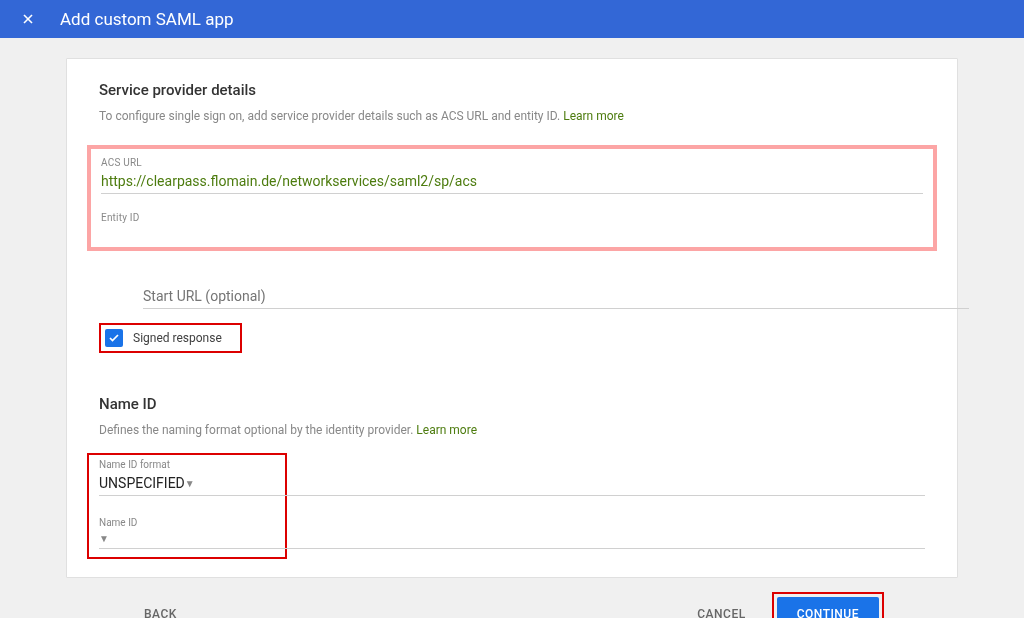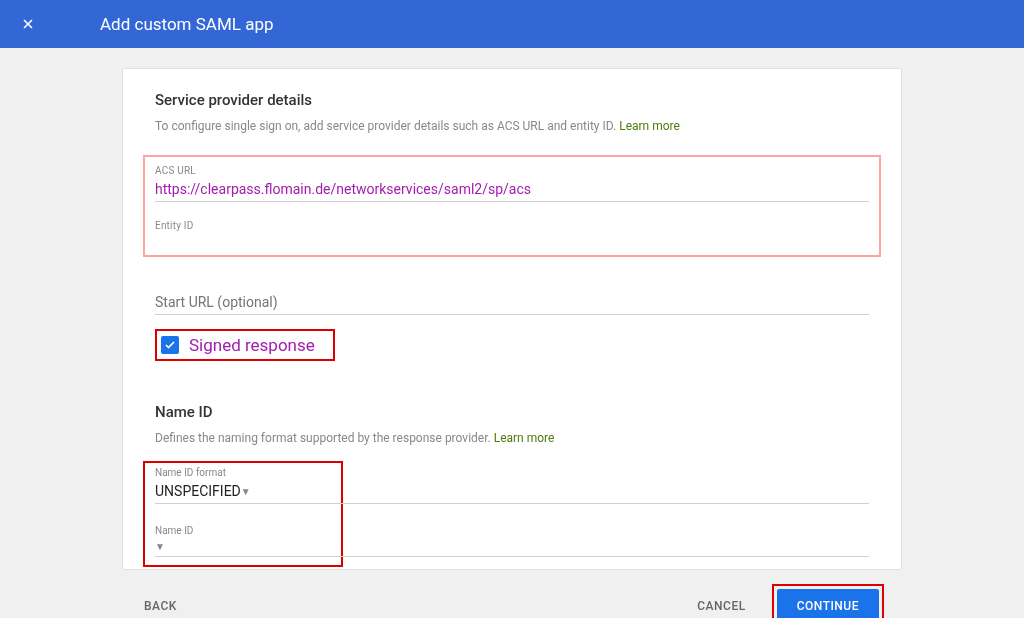"Add custom SAML app" .header { gap: 40px -> none; height: 48px -> 38px }
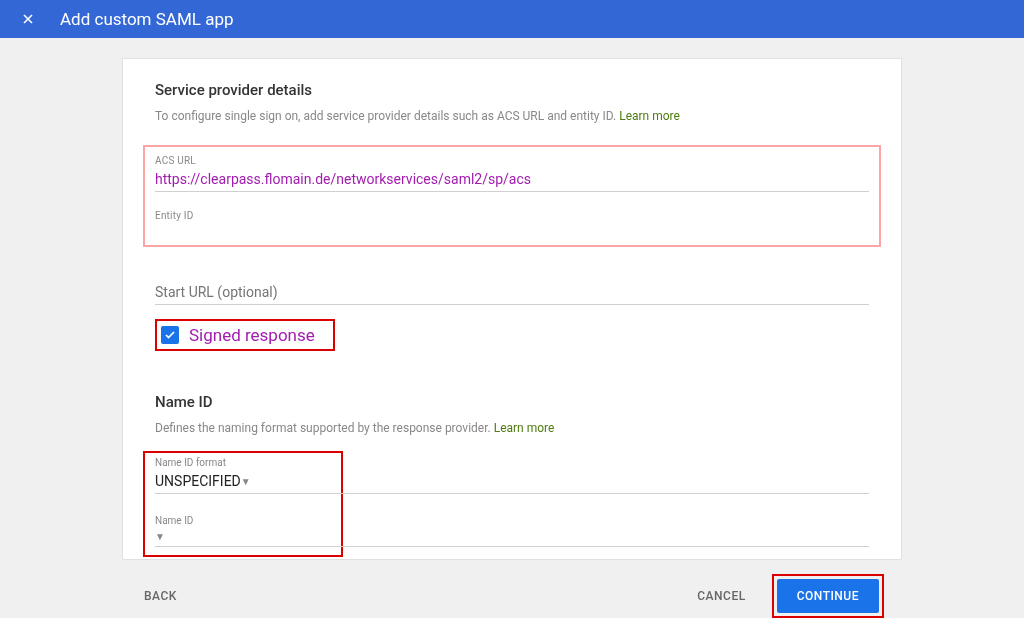"Service provider details" .card { padding: 22px 32px 12px -> 22px 32px 28px; width: 780px -> 892px }
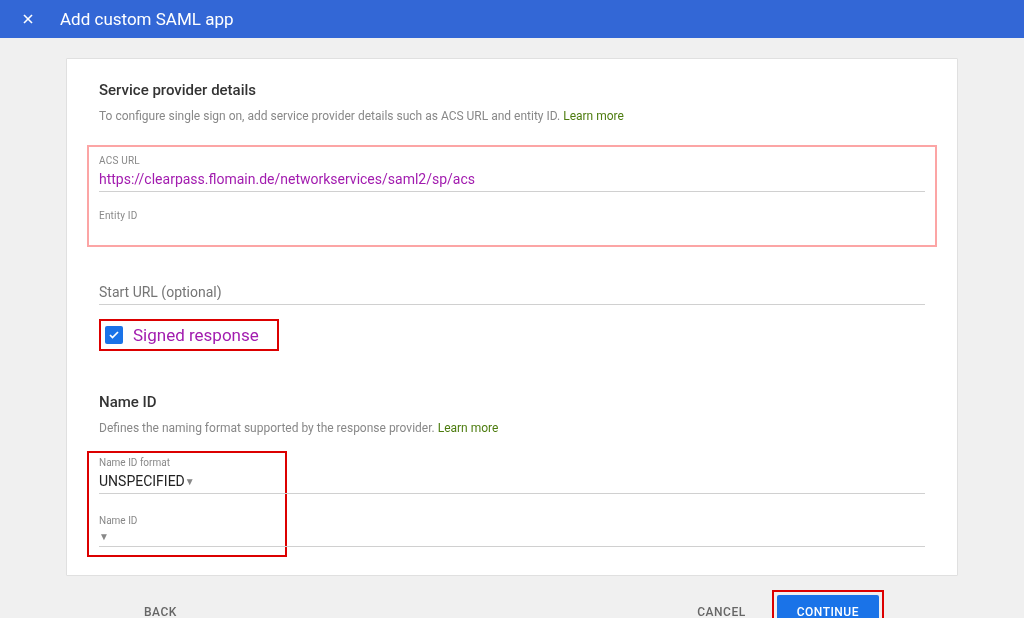"ACS URL" .highlight-box { border: 2px solid #fca5a5 -> 4px solid #fca5a5 }
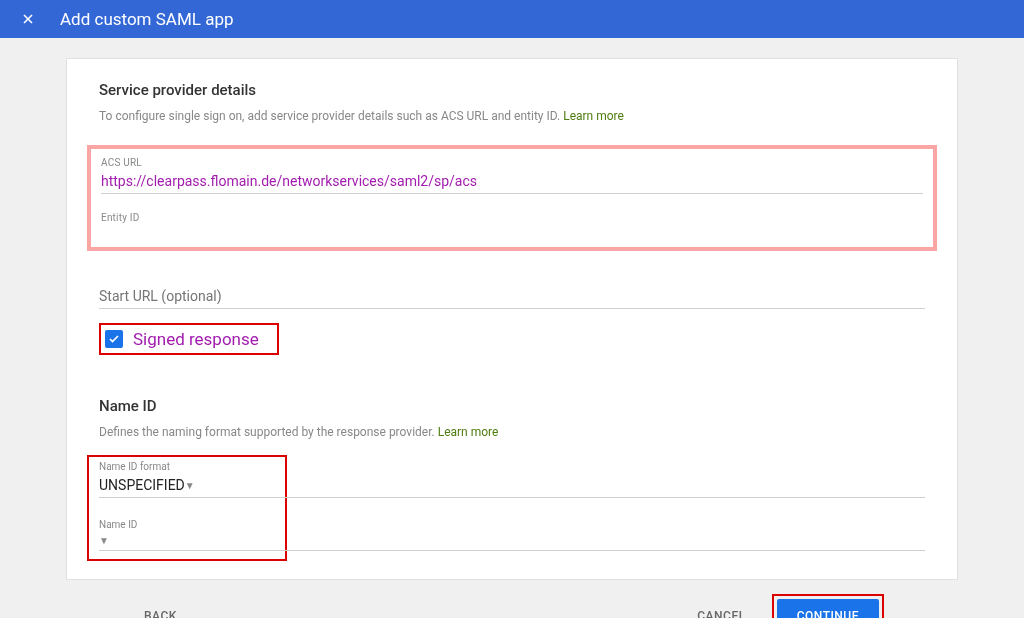"https://clearpass.flomain.de/networkserv" .field-input { color: #a21caf -> #4d7c0f }
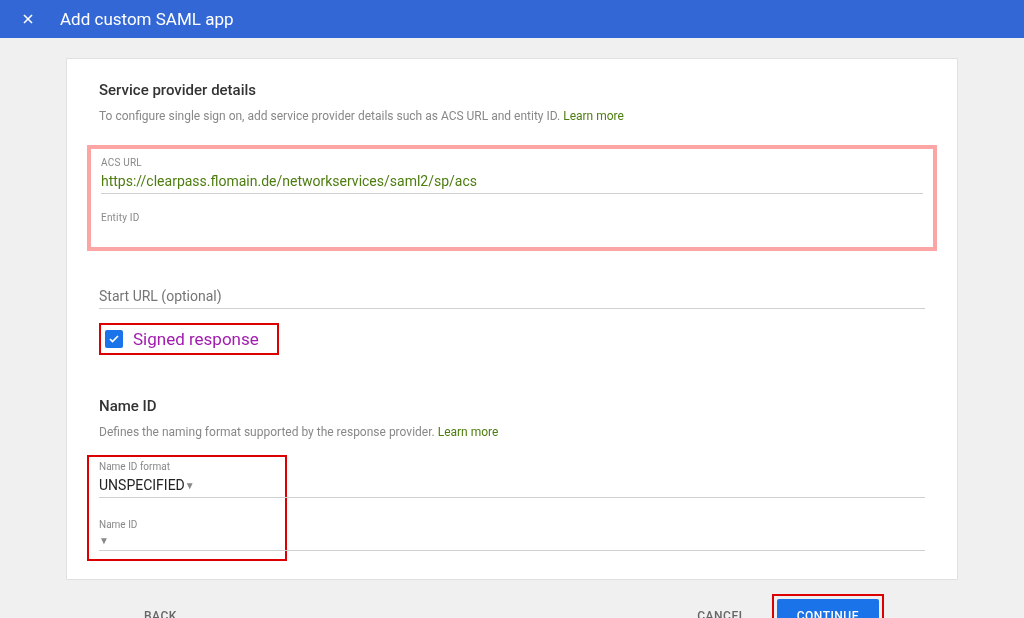"Start URL (optional)" input.field-input { margin-left: none -> 44px }
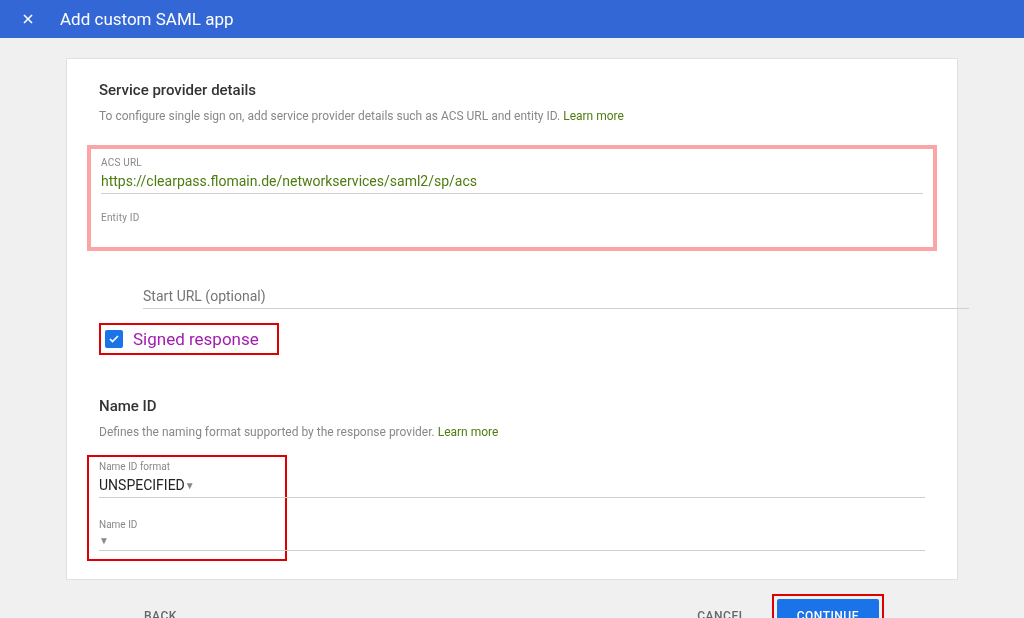"Signed response" .checkbox-label { color: #a21caf -> #404040; font-size: 17px -> 12px }
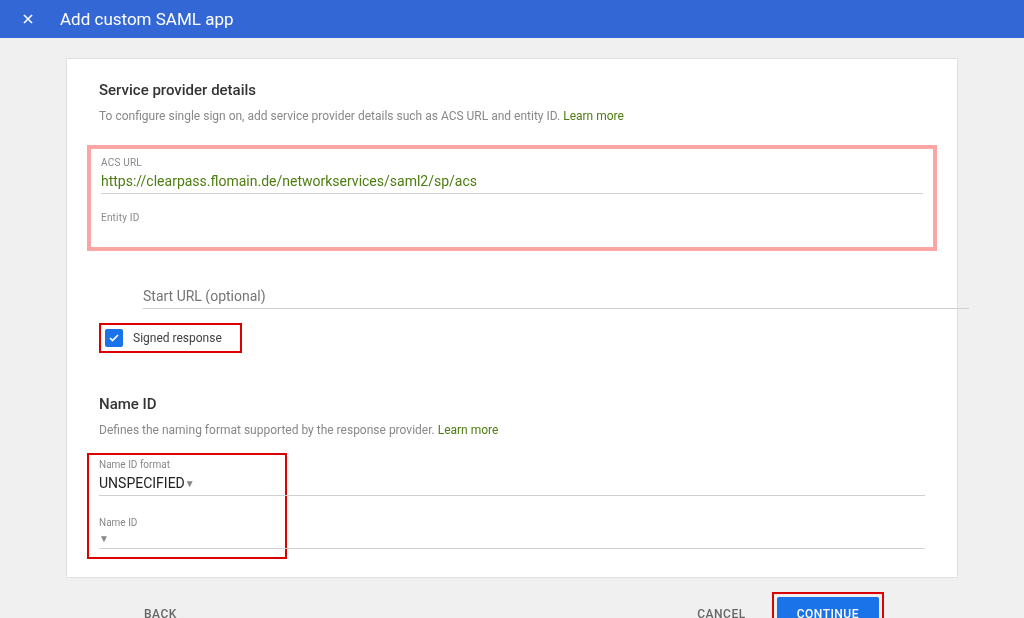"Defines the naming format supported" span { text: supported by the response -> optional by the identity }
